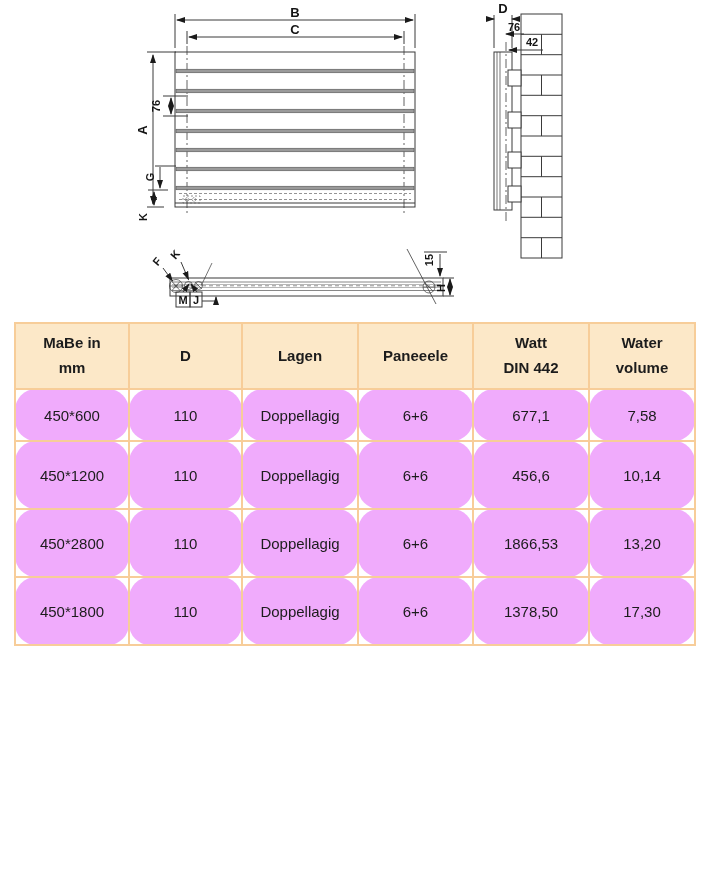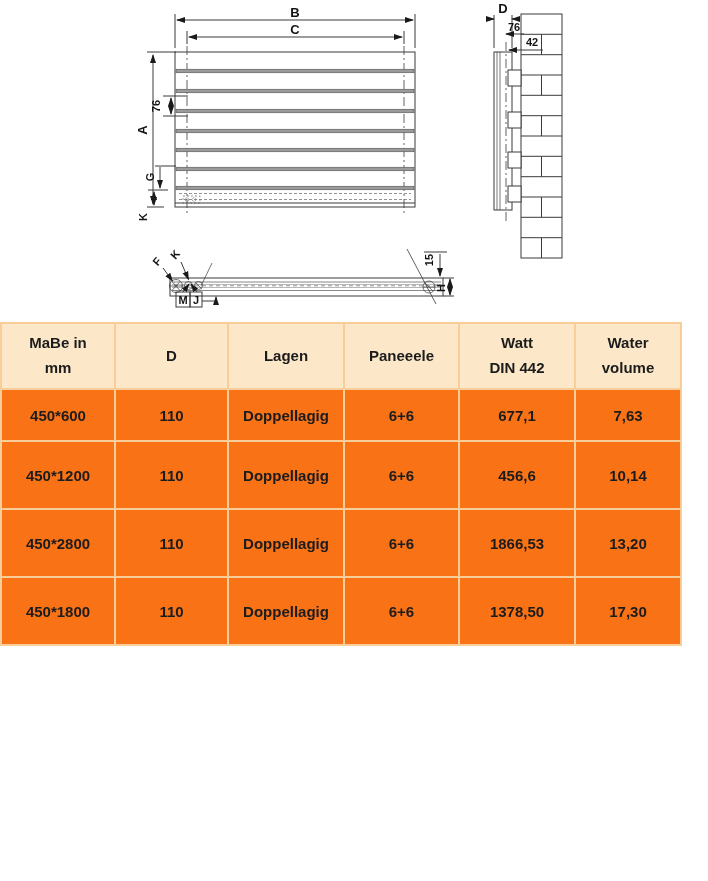"MaBe in" .spec-table { left: 0 -> 14px }
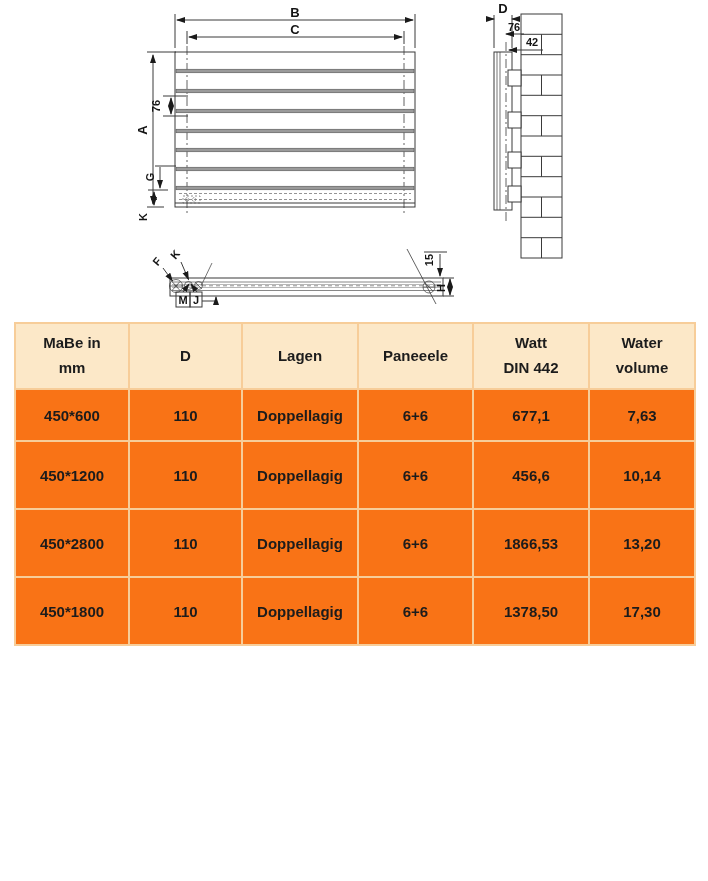"450*600" .spec-table td { background: #f97316 -> #f0abfc; border-radius: none -> 21px; font-weight: 700 -> 400 }
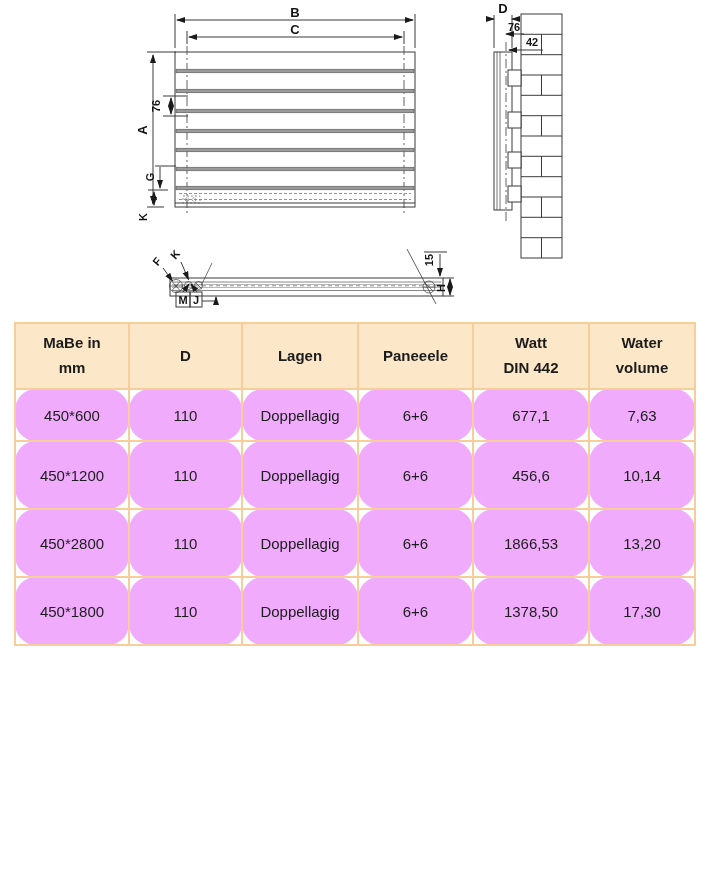"7,63" td { text: 7,63 -> 7,58 }
